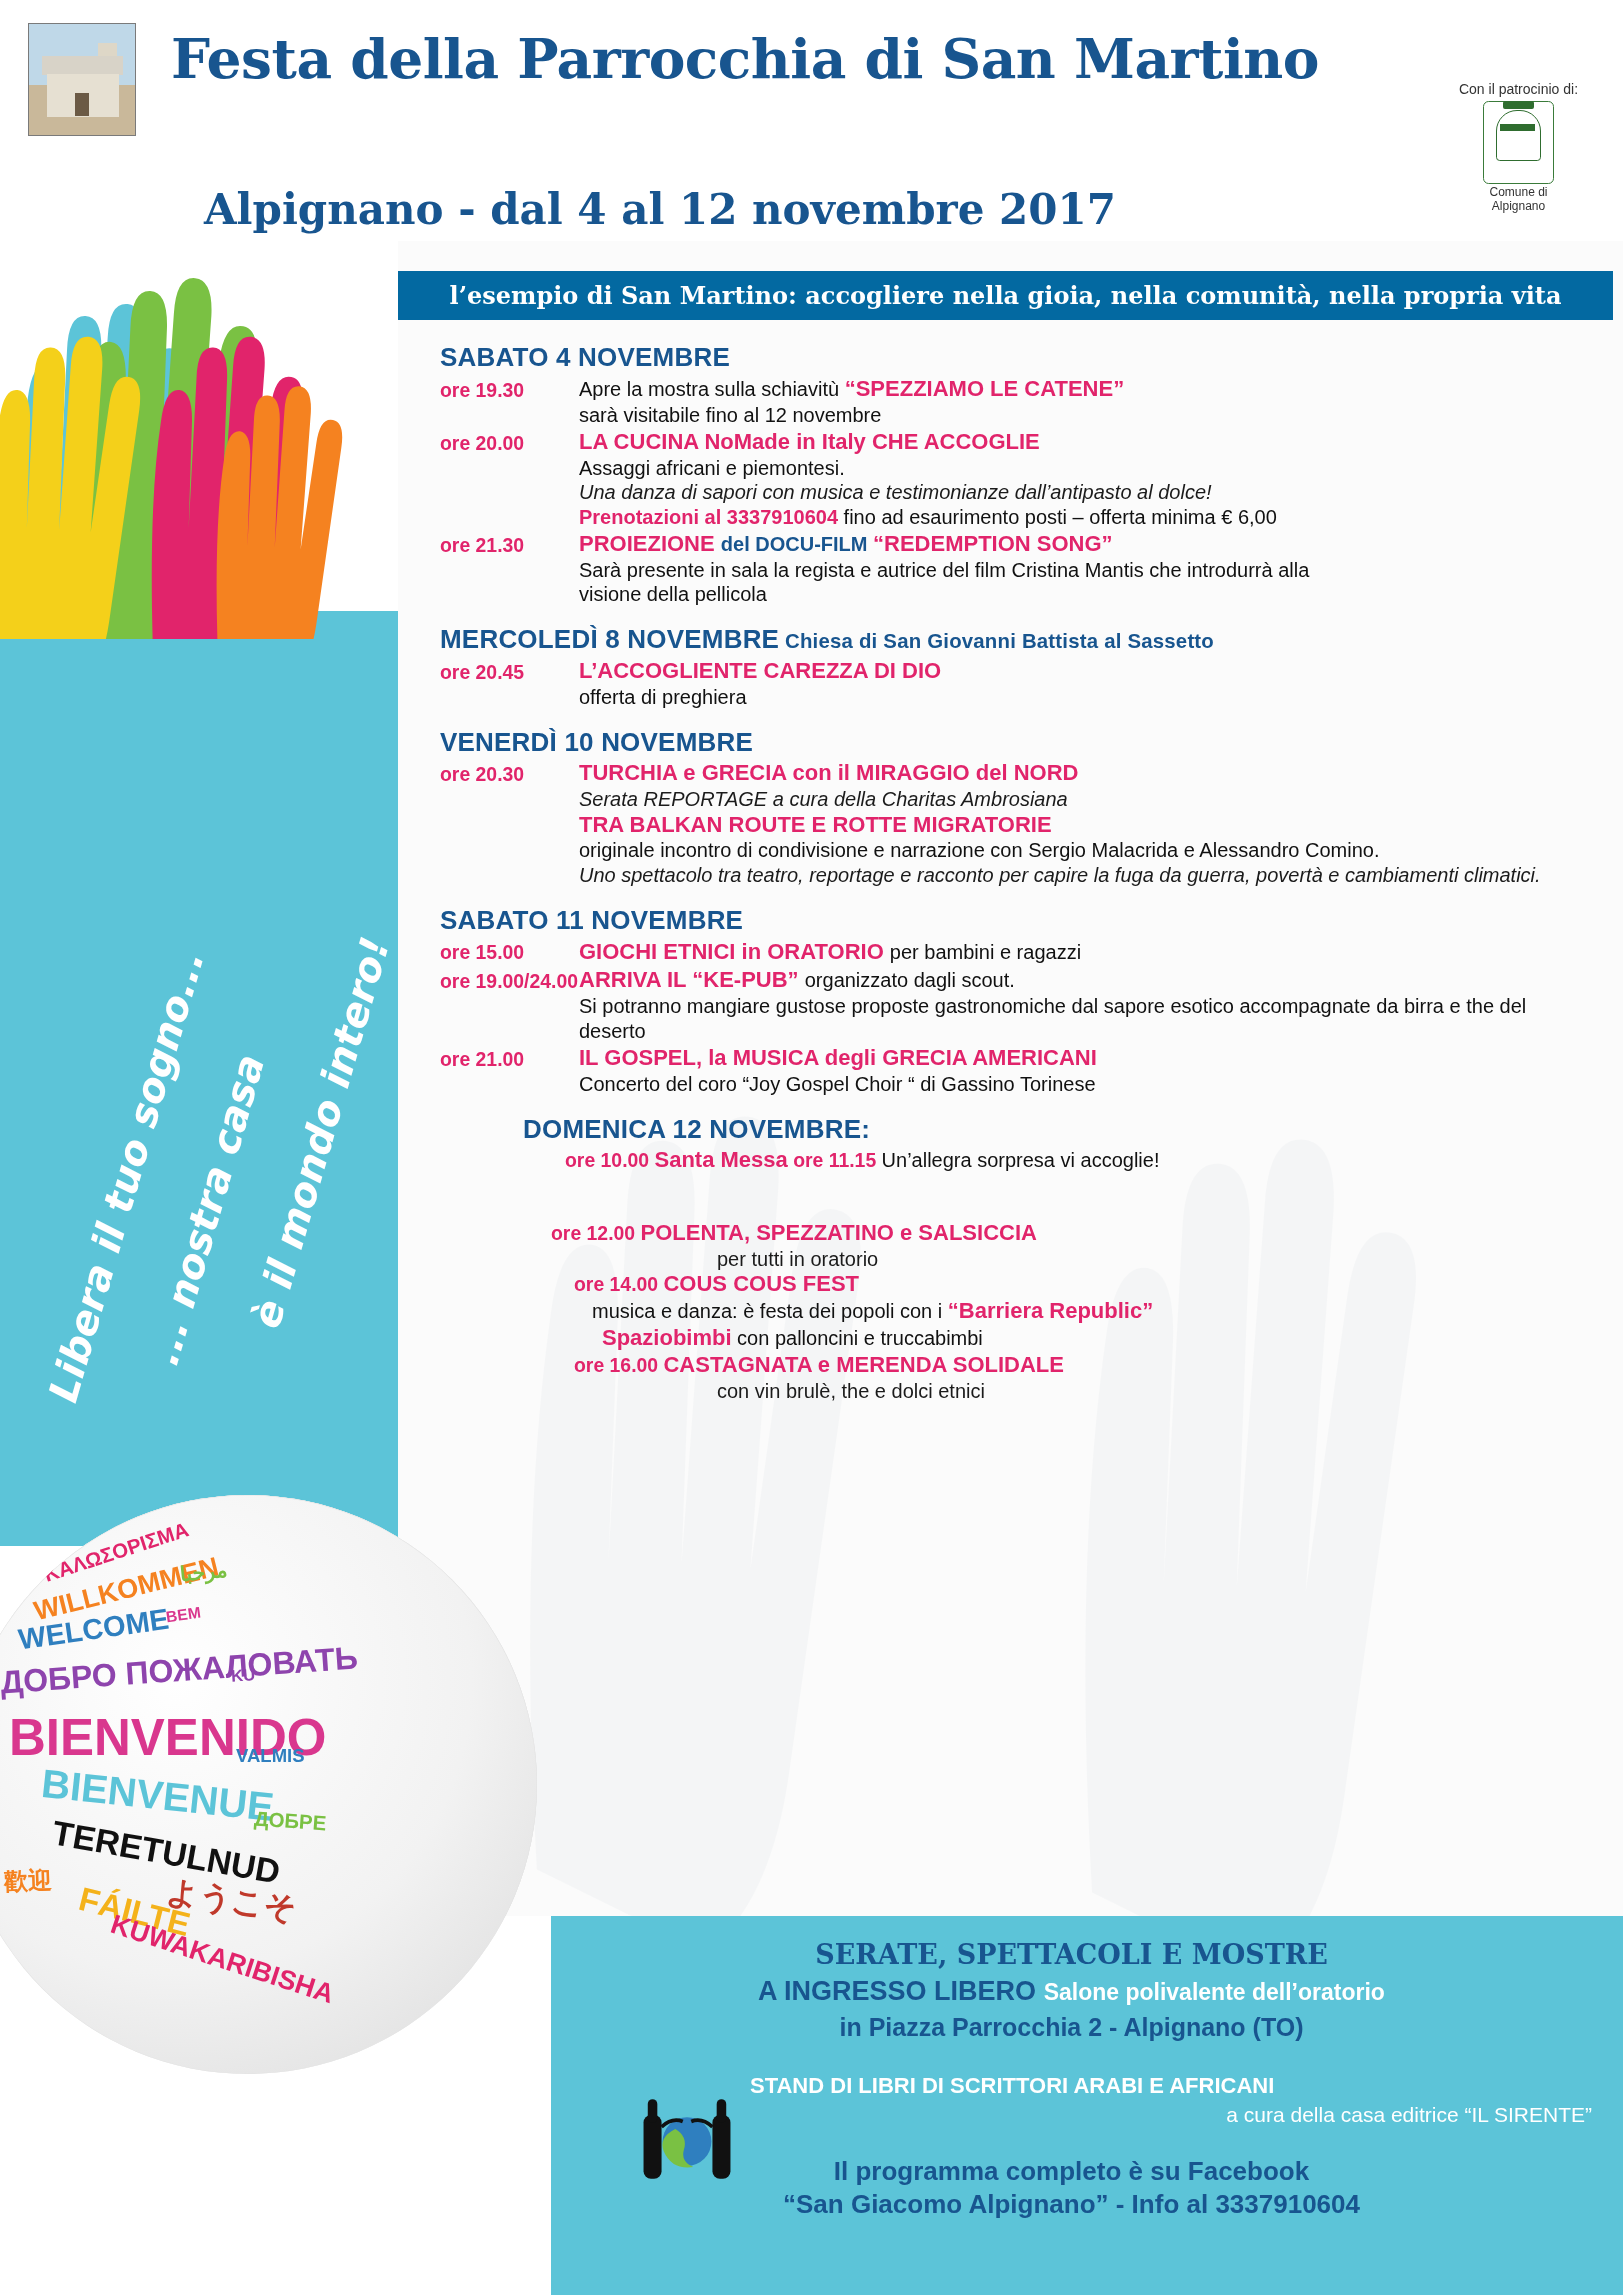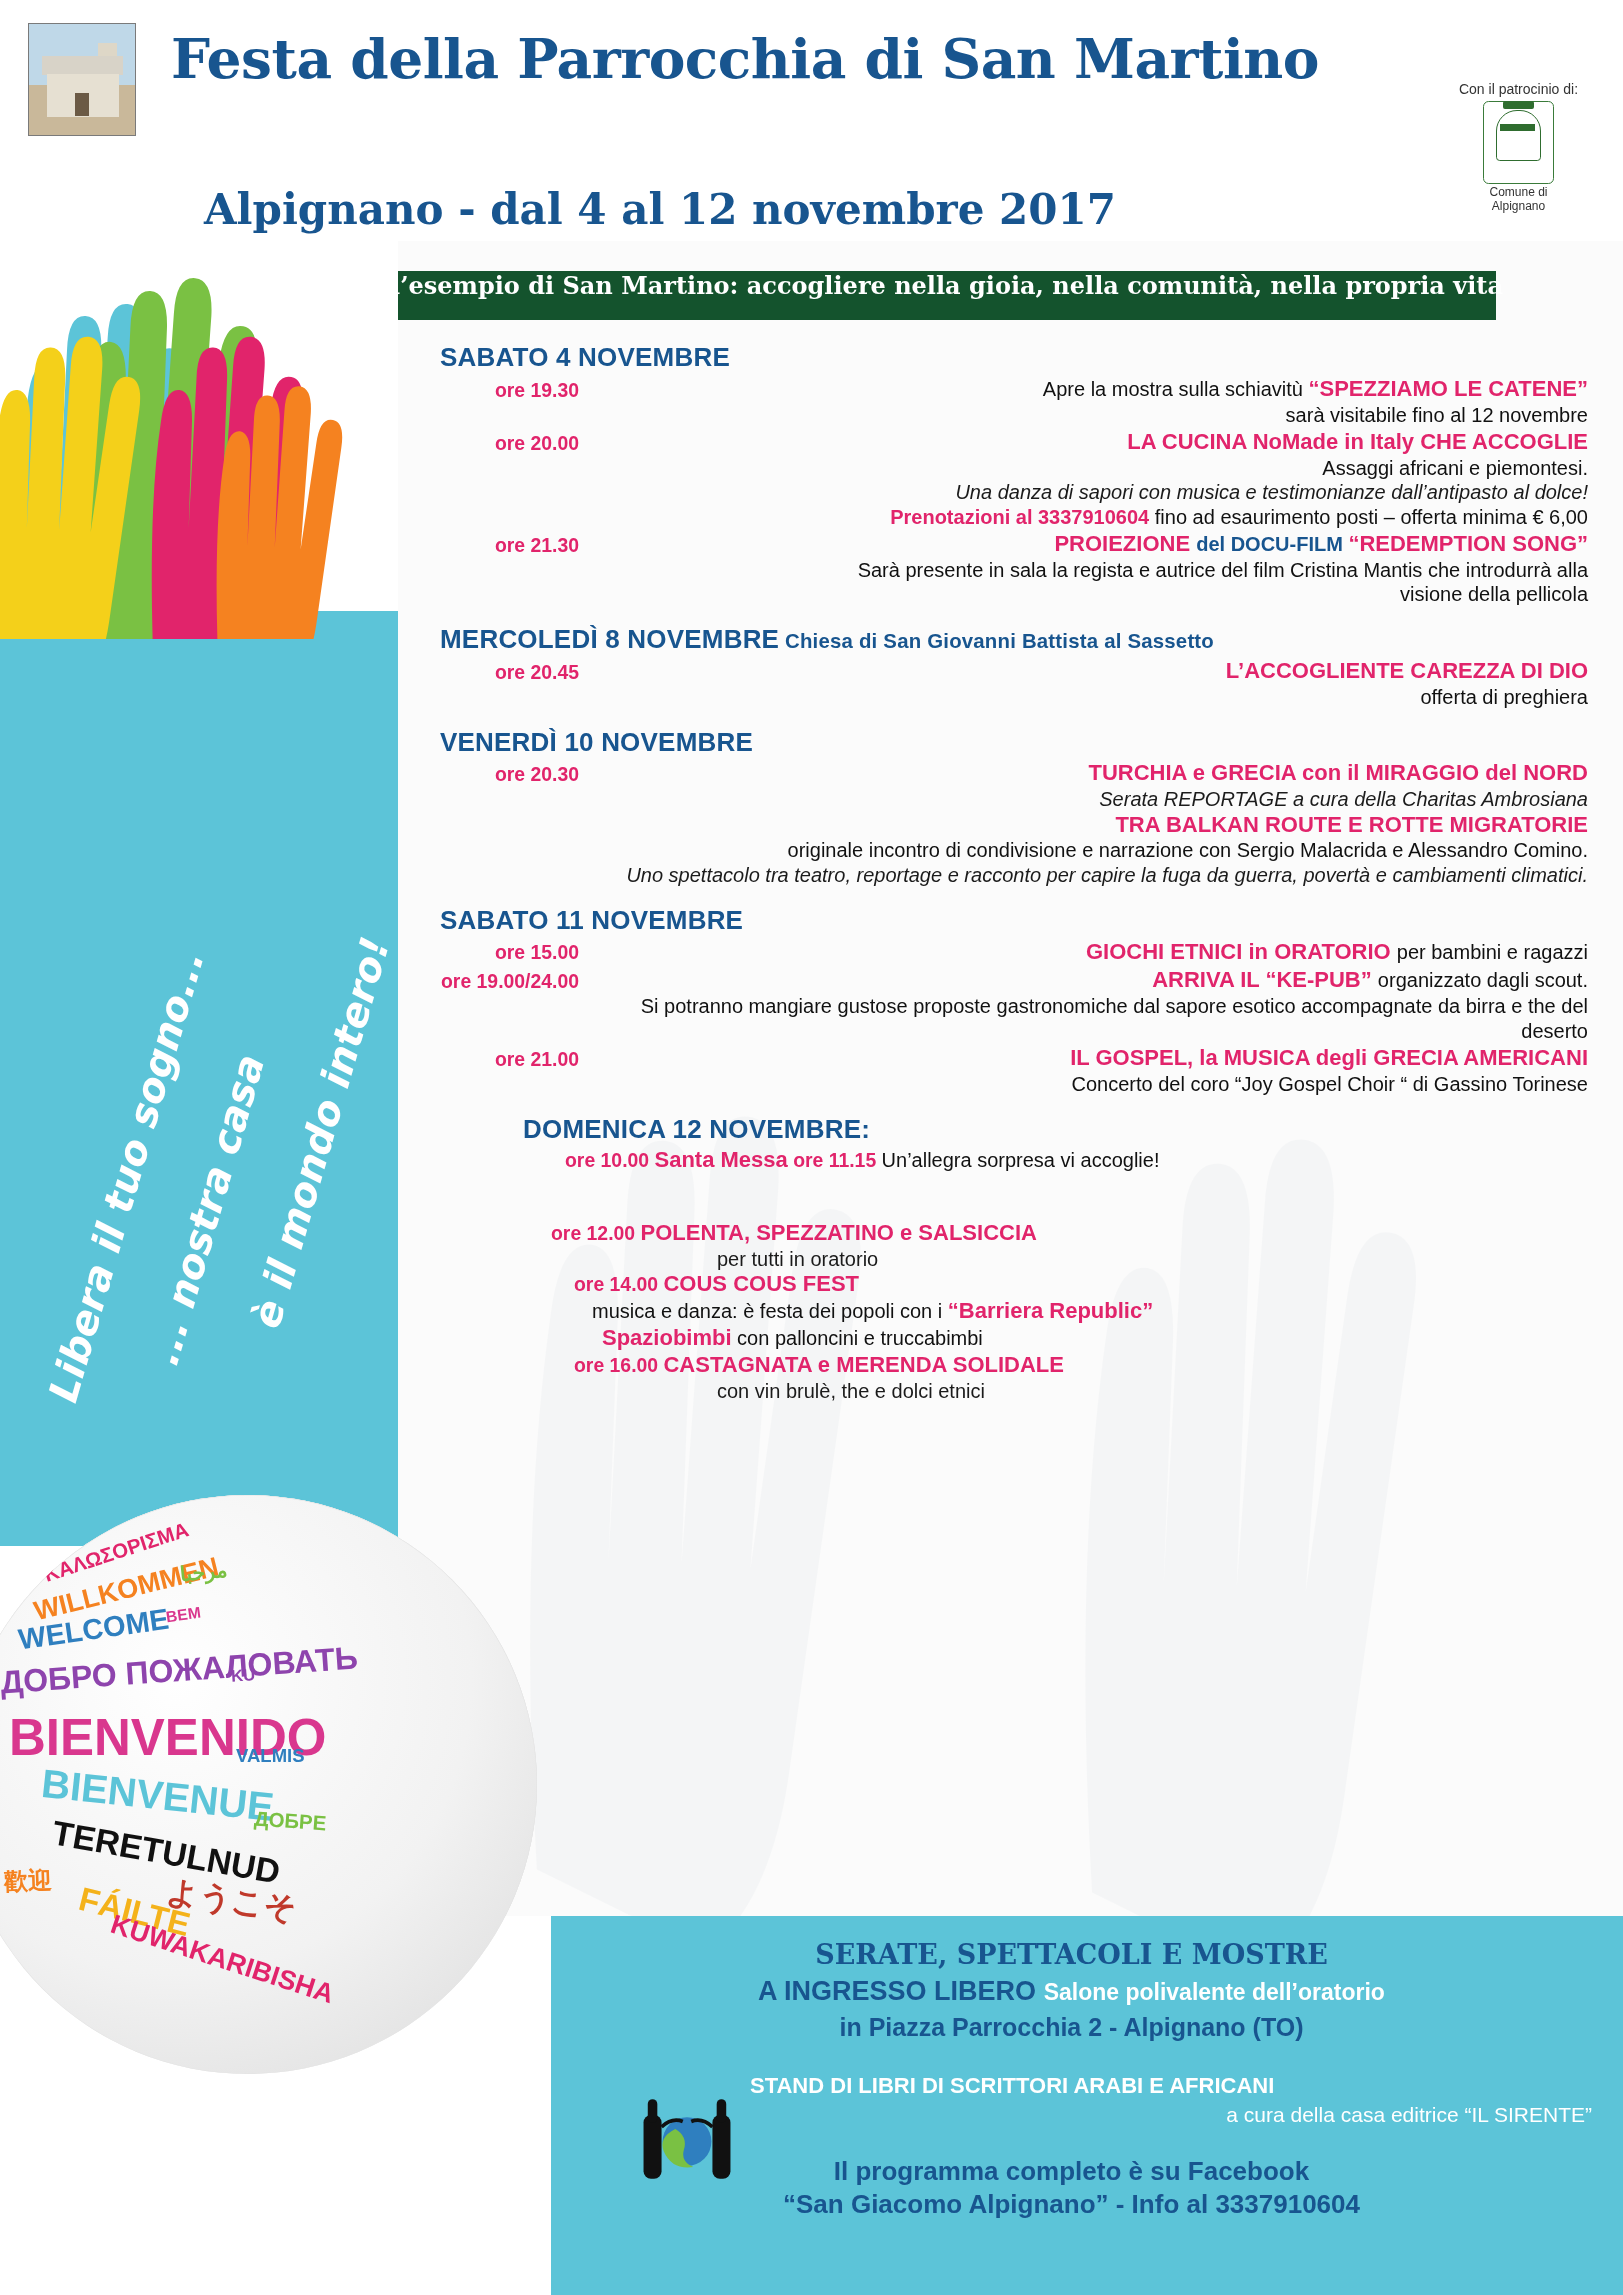"l’esempio di San Martino: accogliere" .motto { align-items: flex-start -> center; background: #14532d -> #0369a1; width: 1098px -> 1215px }
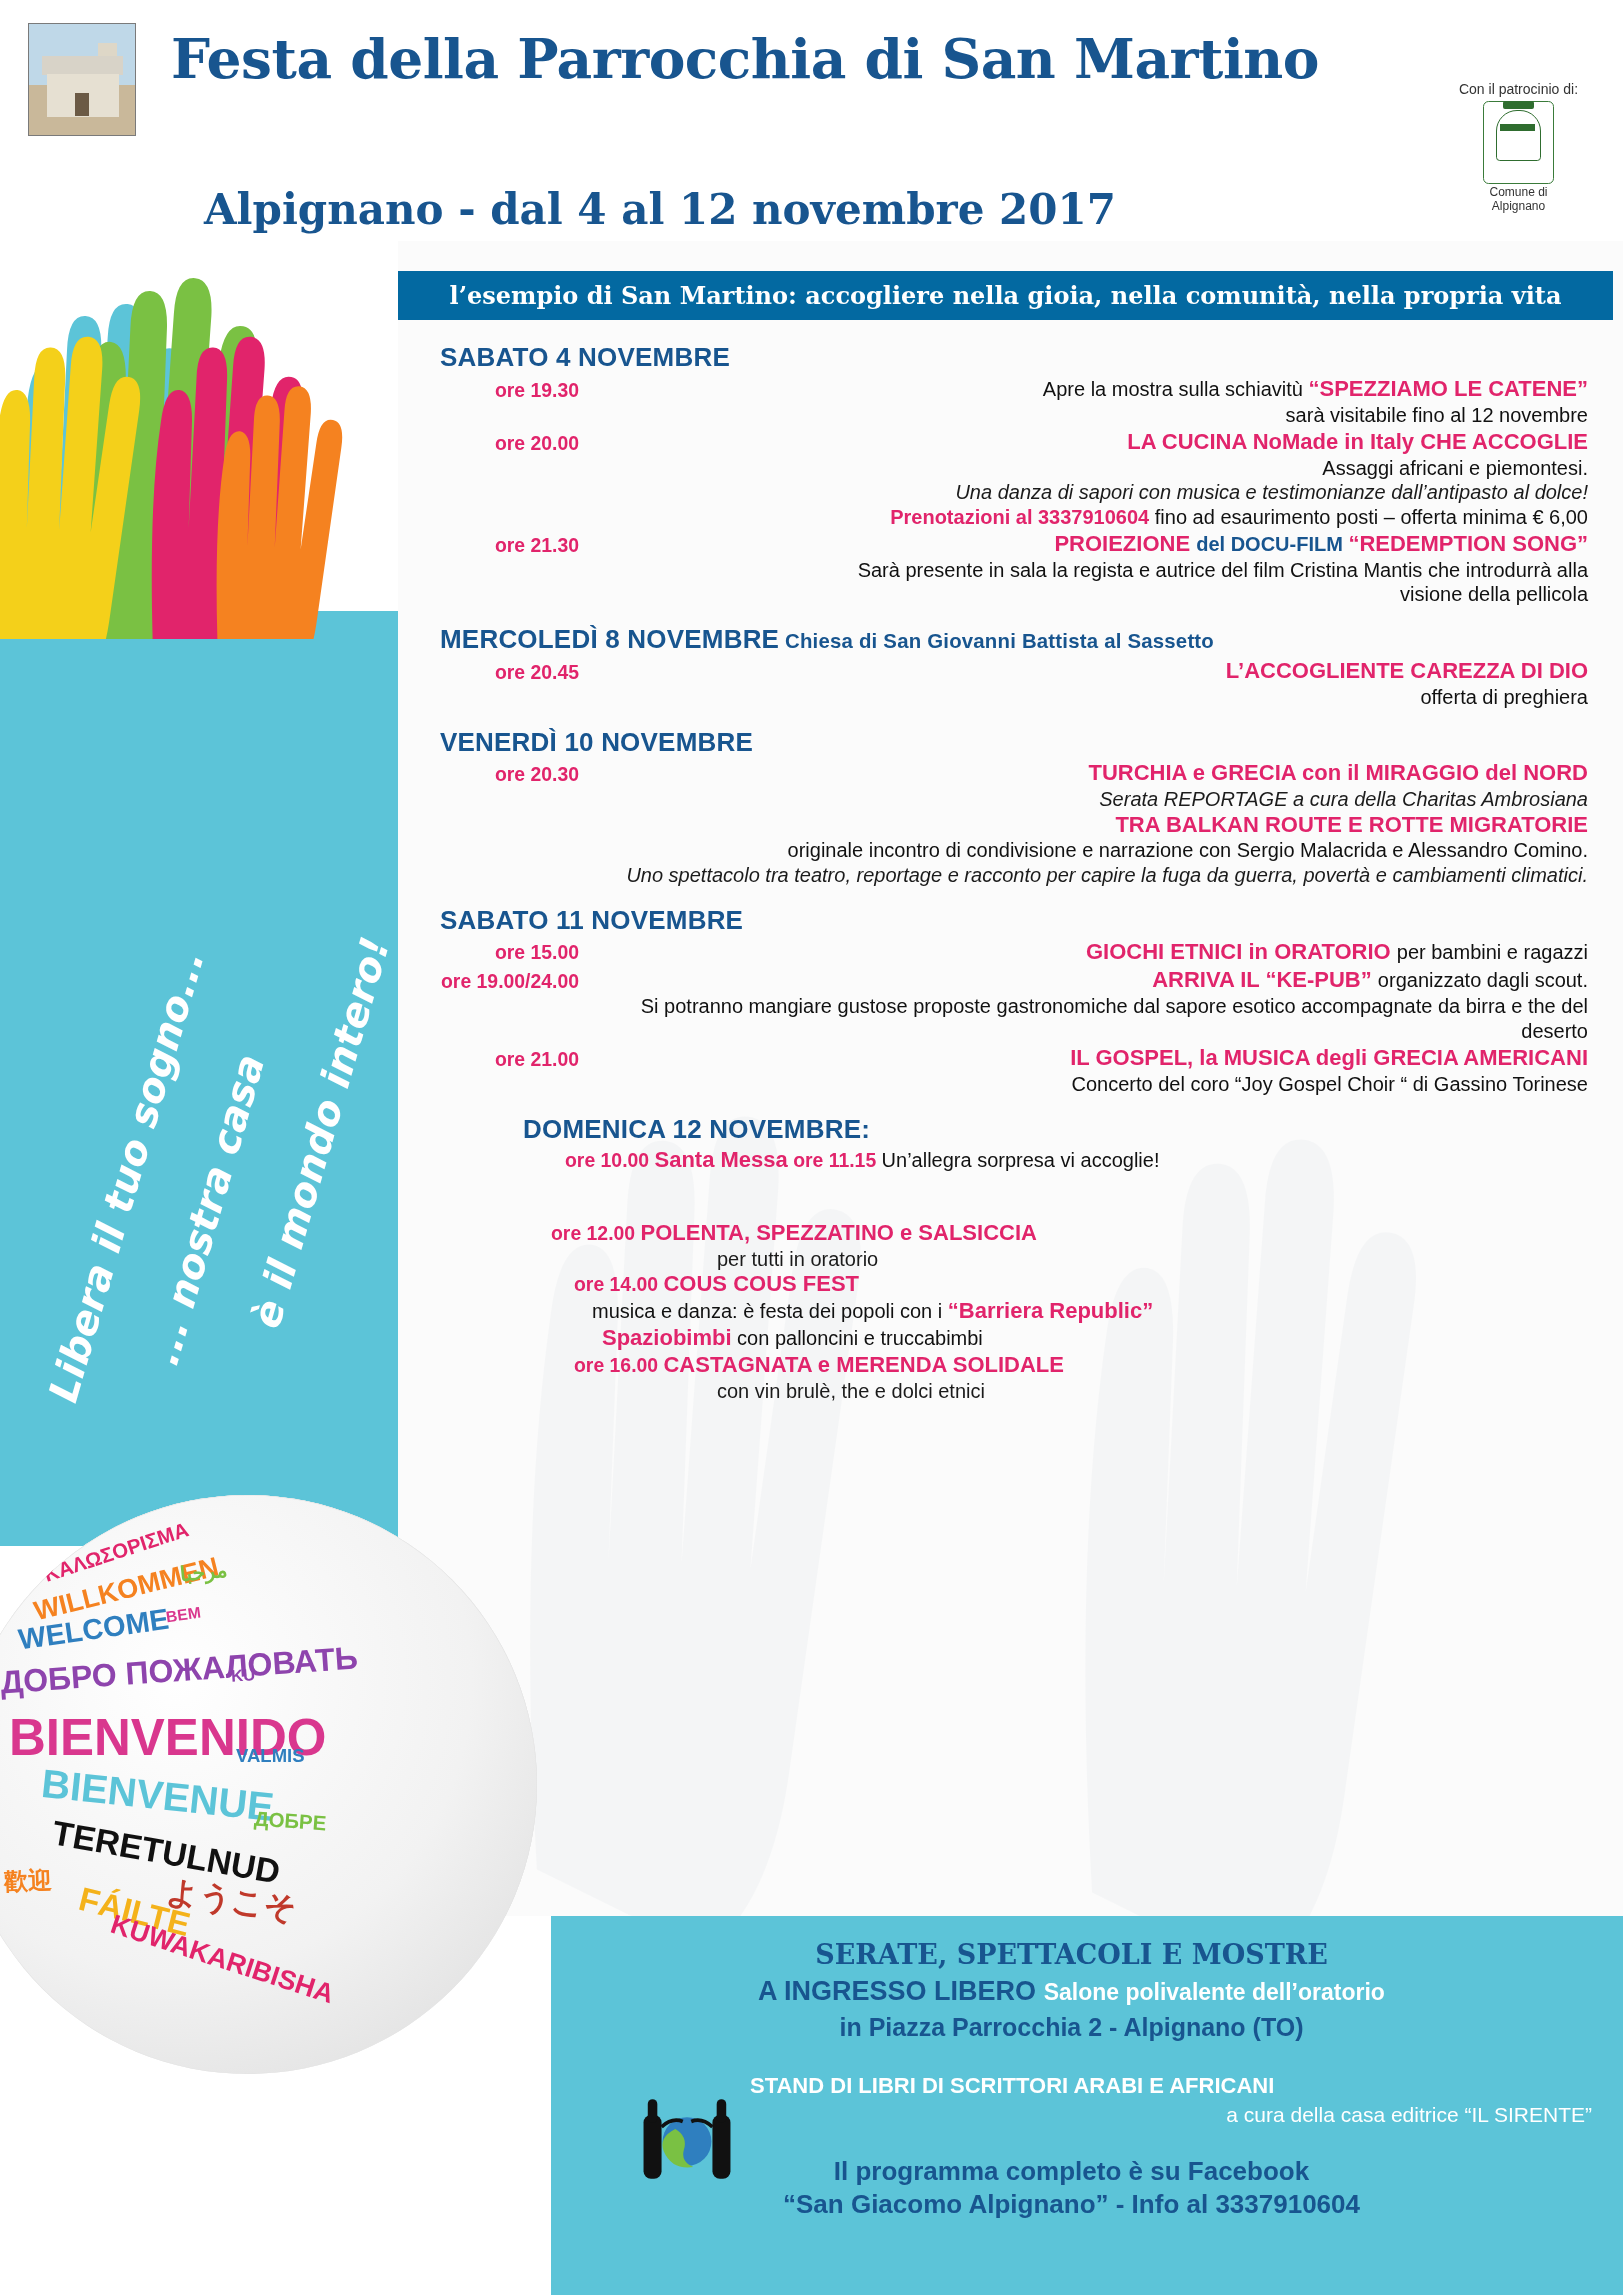"ore 19.30" .row { text-align: right -> none }
